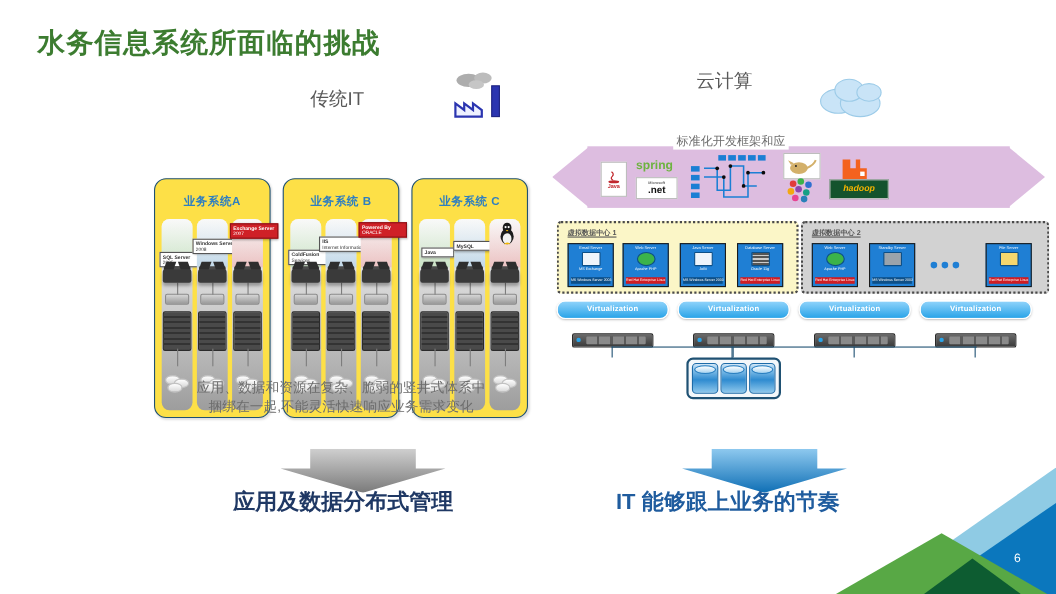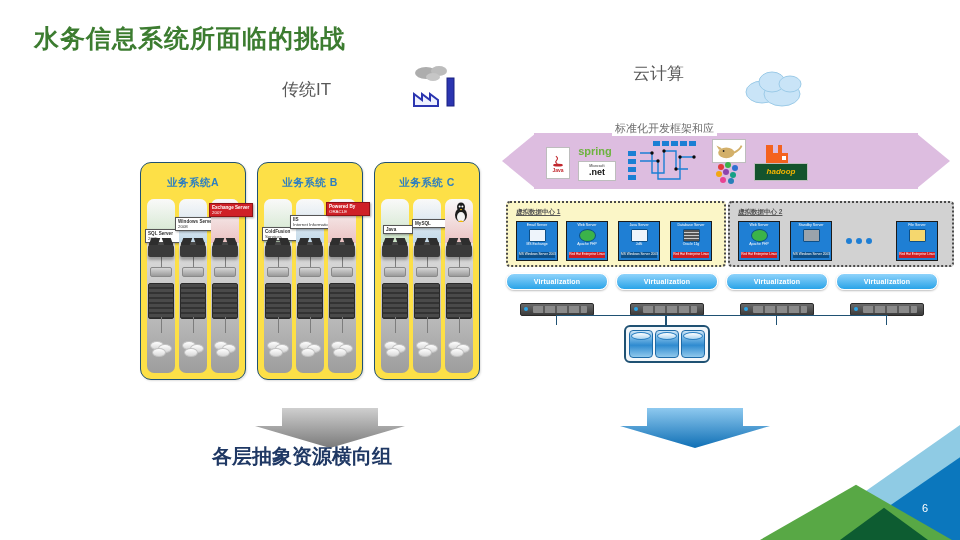"应用、数据和资源在复杂、脆弱的竖井式体系中" div.caption { html: none -> <div>应用、数据和资源在复杂、脆弱的竖井式体系中 捆绑在一起,不能灵活快速响应业务需求变化</div> }
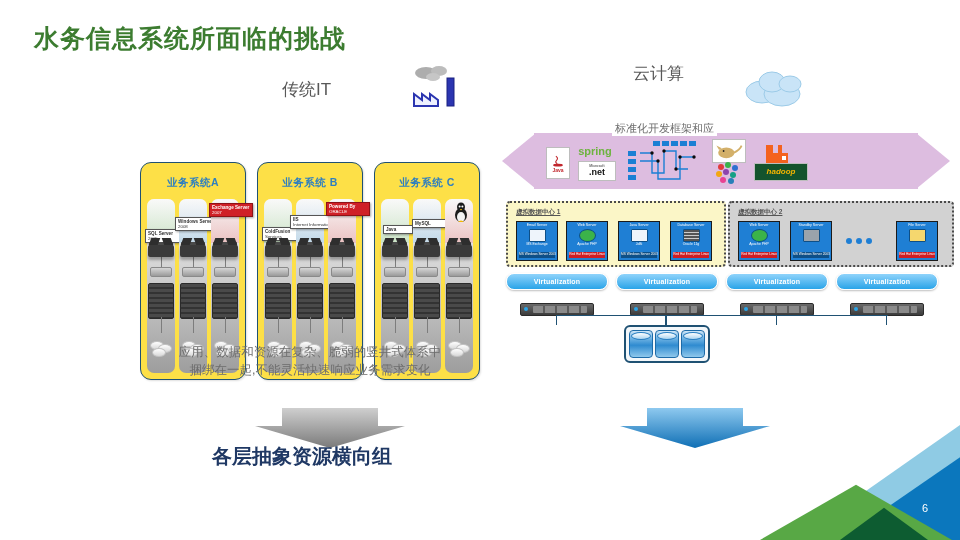"各层抽象资源横向组" div.concl { text: 各层抽象资源横向组 -> 应用及数据分布式管理 }
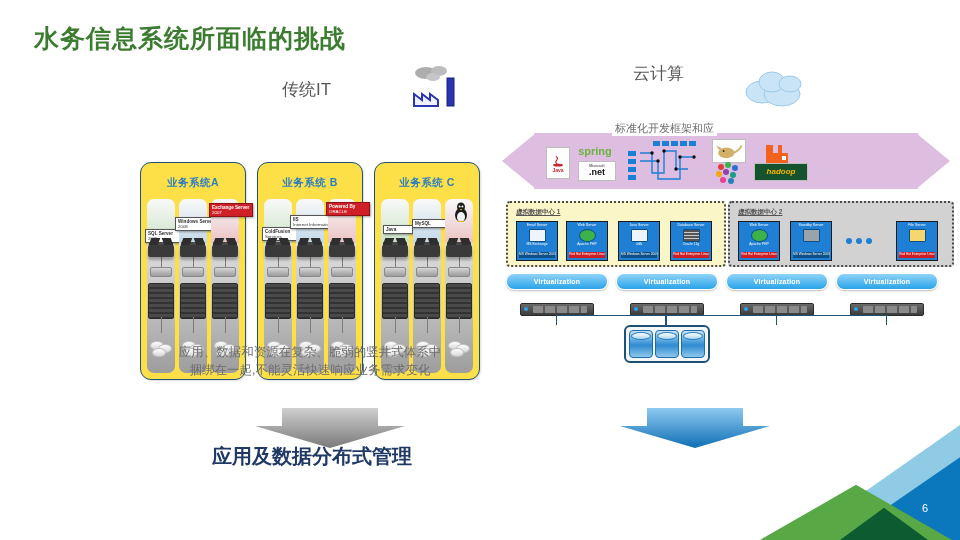"IT 能够跟上业务的节奏" div.concl { html: none -> <div>IT 能够跟上业务的节奏</div> }
